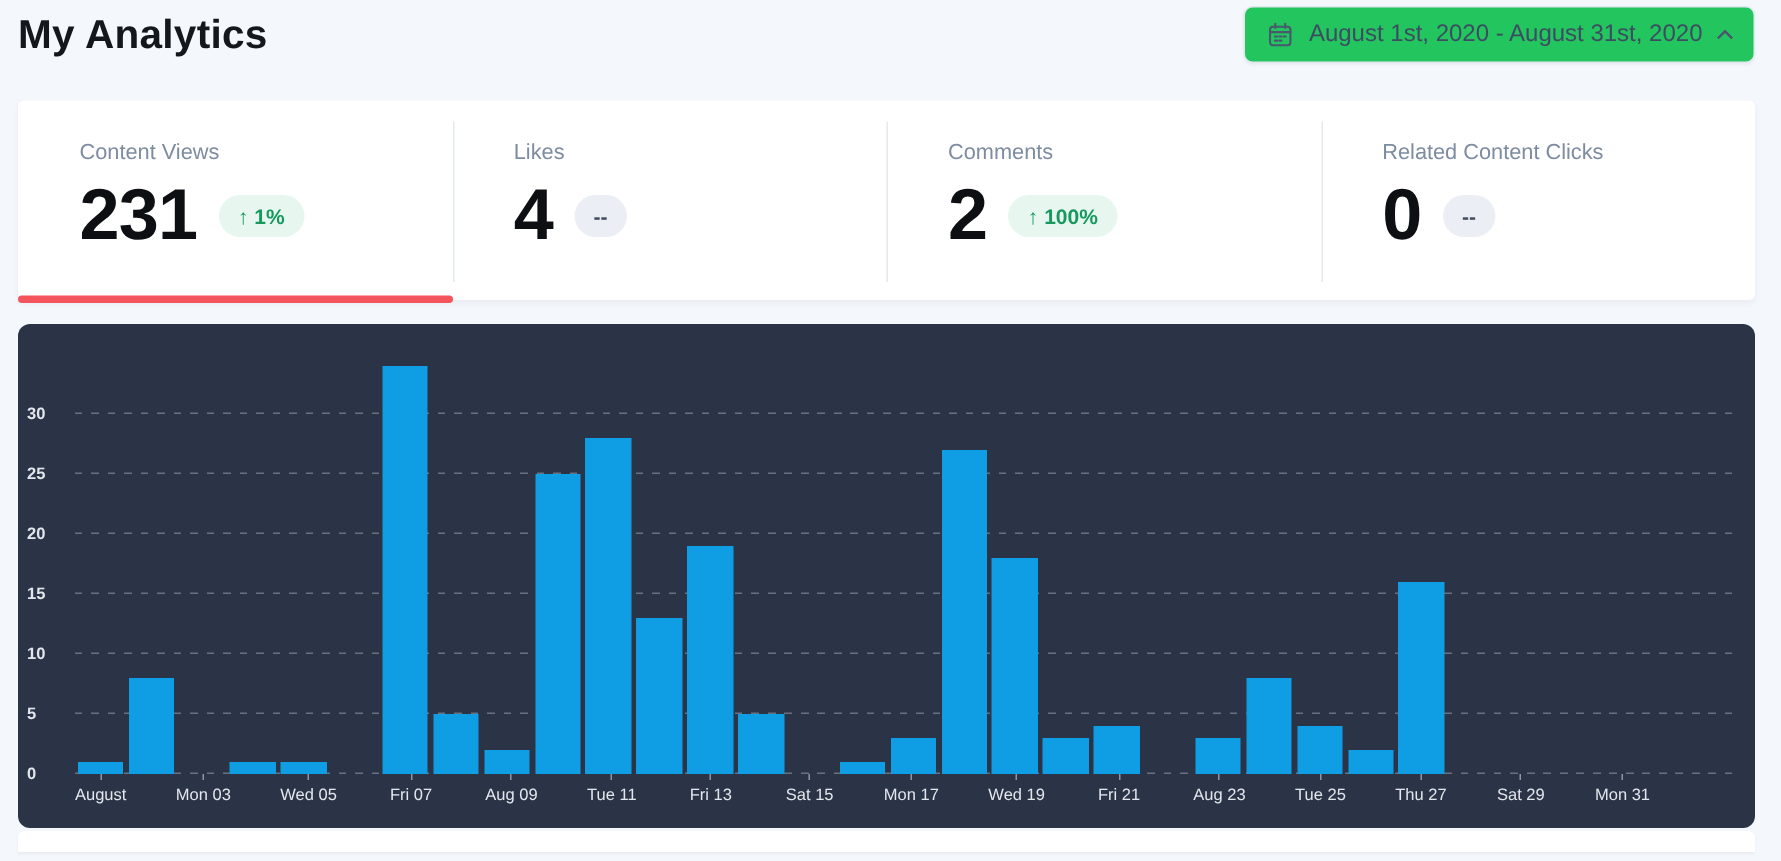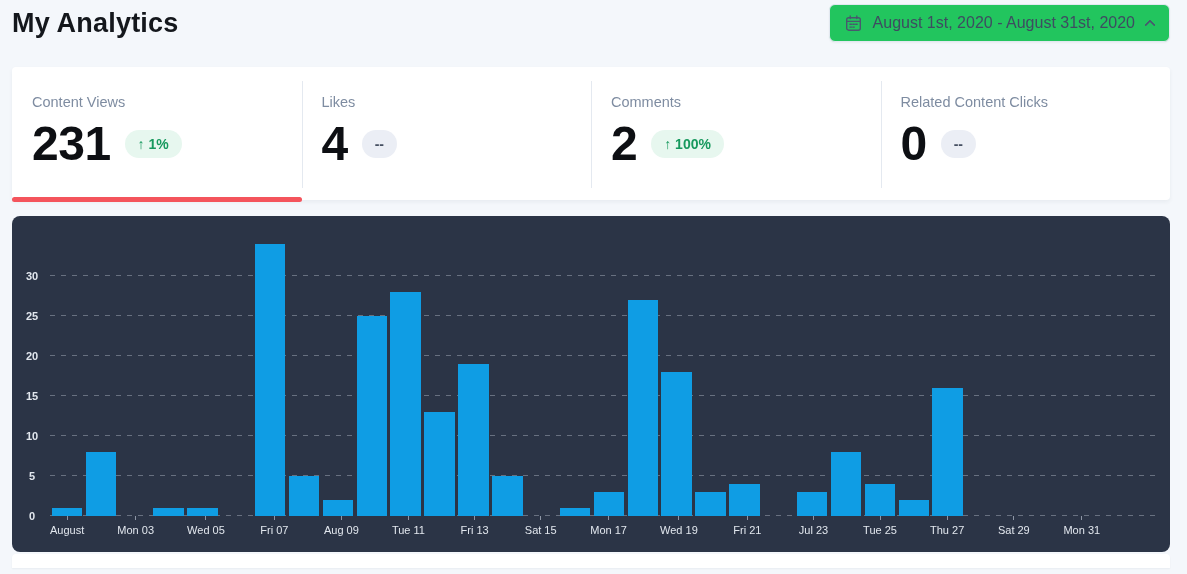"Content Views" .stat { padding: 27px 10px 0 20px -> 27px 10px 0 41px }
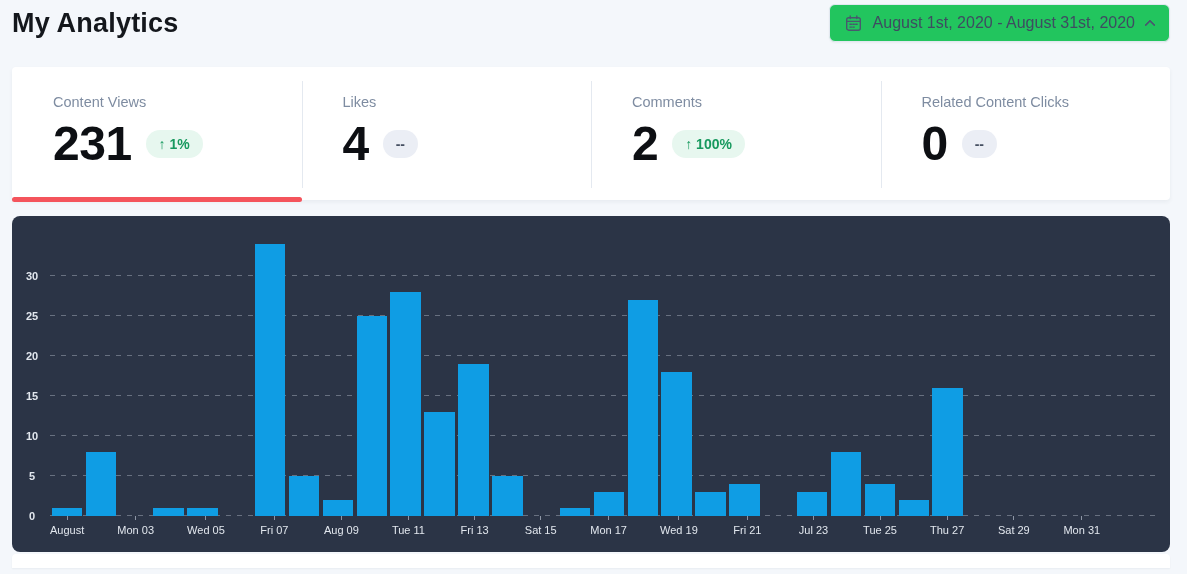"30" .ytick { text-align: center -> left }
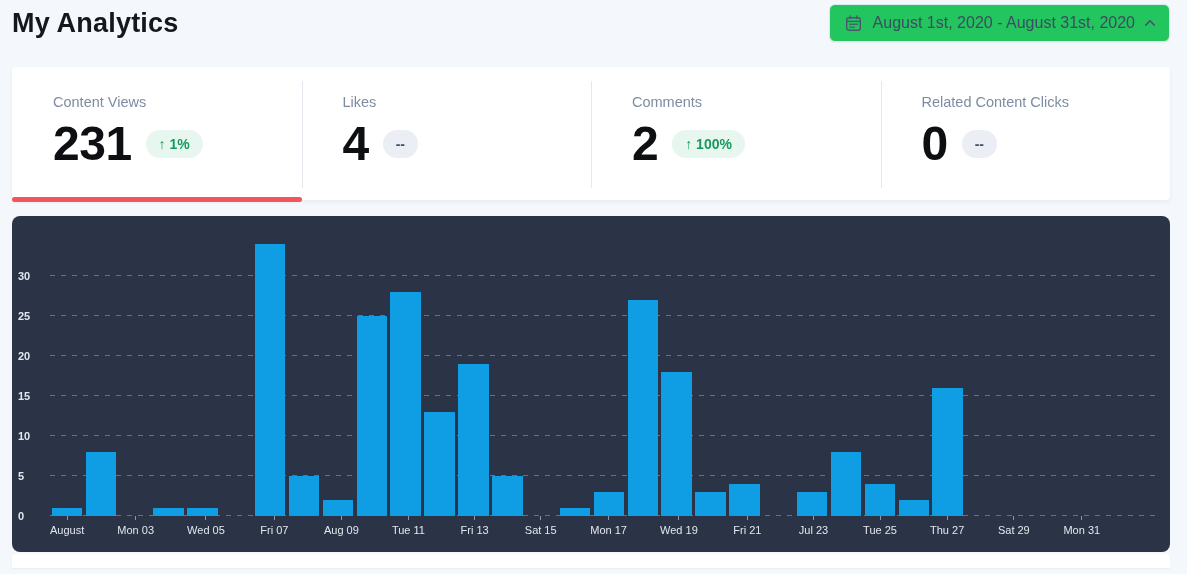"Jul 23" span { text: Jul -> Aug }
